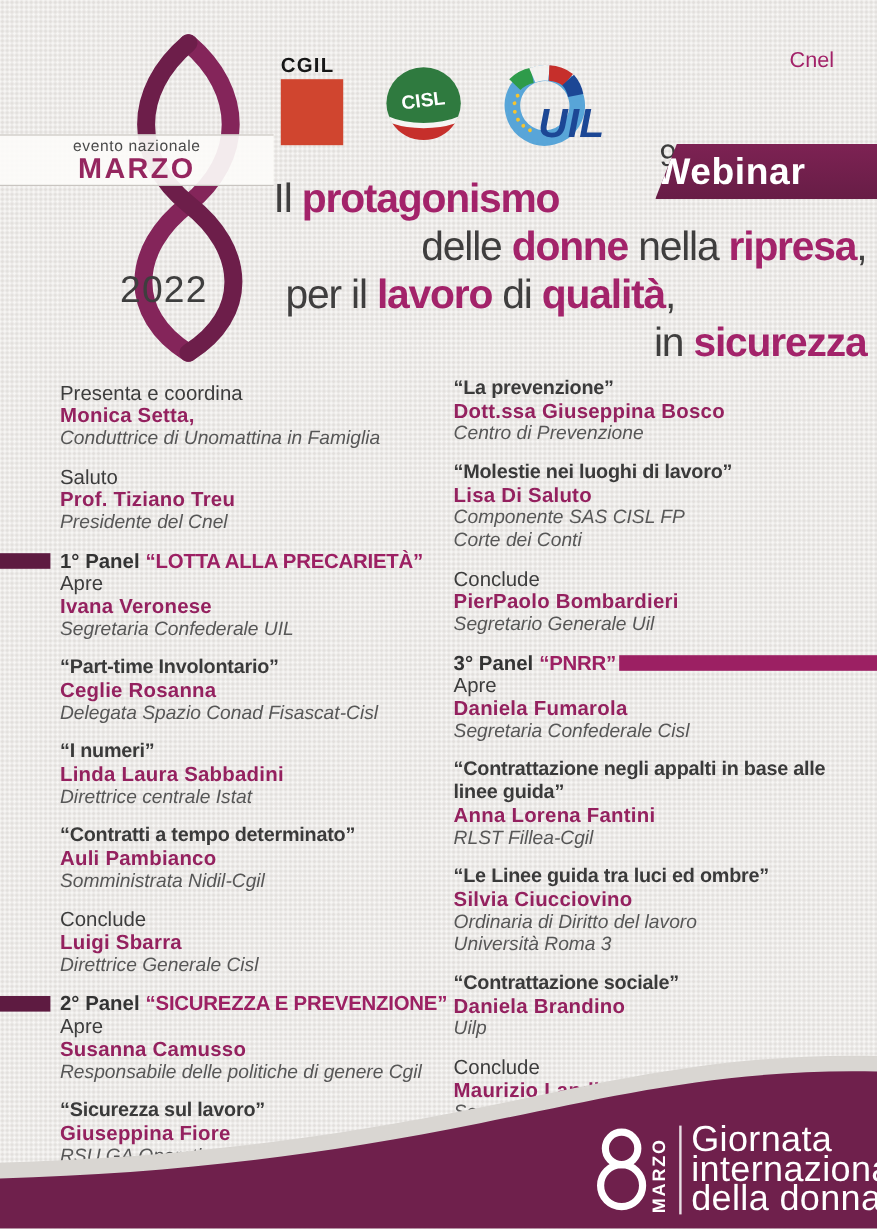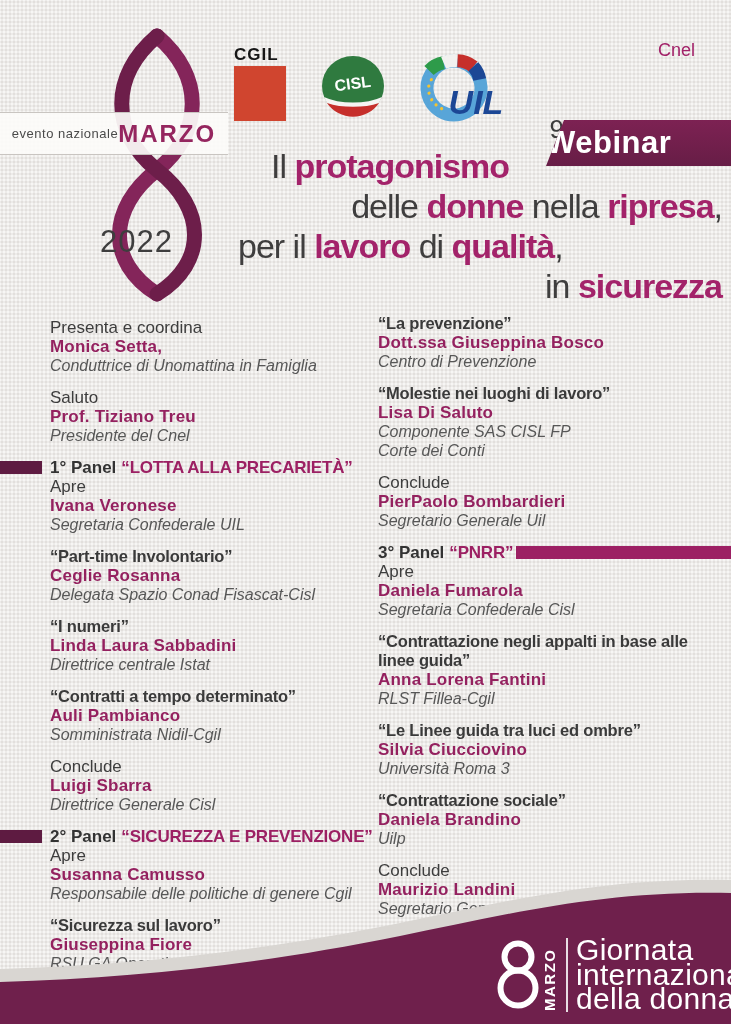"evento nazionale" .month-band { flex-direction: row -> column }
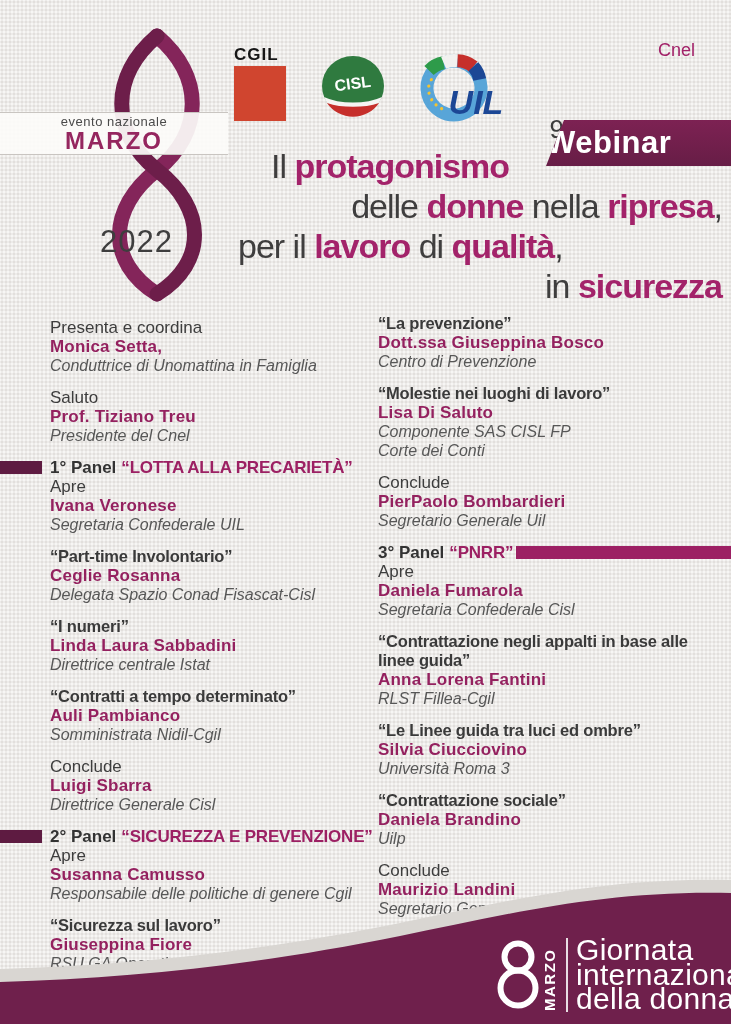"Il protagonismo" .title-line.left { margin-left: 43px -> none }
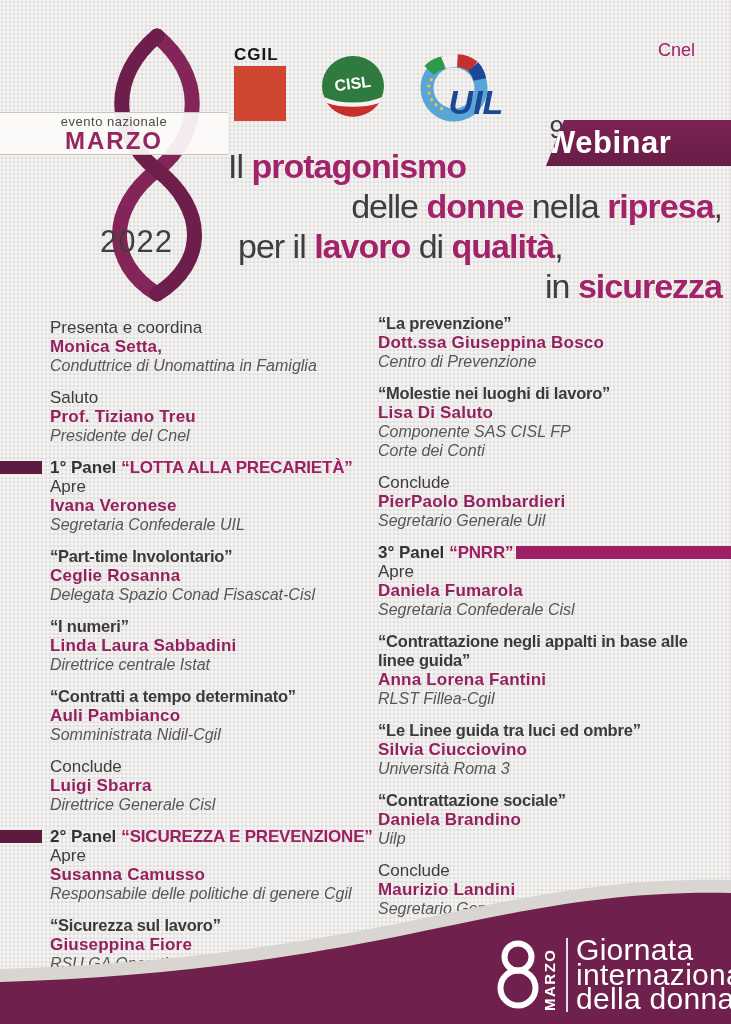"Ordinaria di Diritto del lavoro" div.role { html: none -> <div>Ordinaria di Diritto del lavoro</div> }
